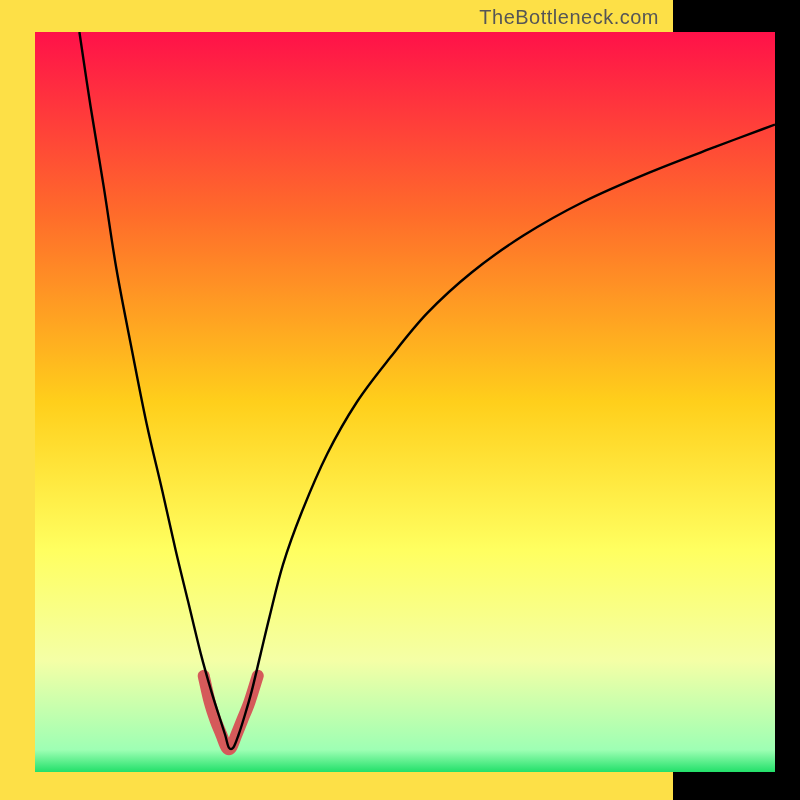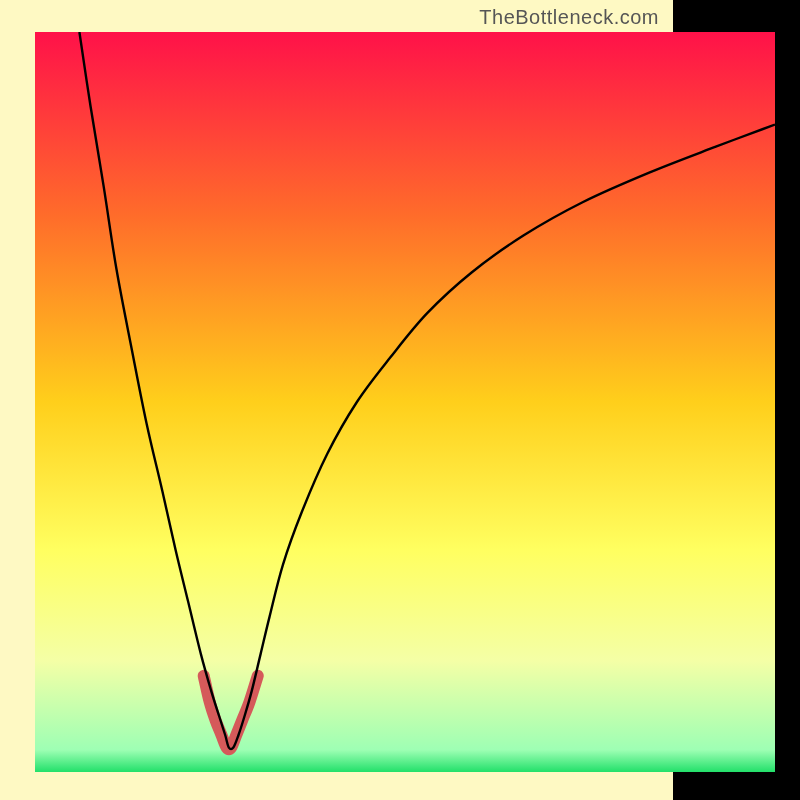"TheBottleneck.com" .frame { background: #fef9c3 -> #fde047 }
